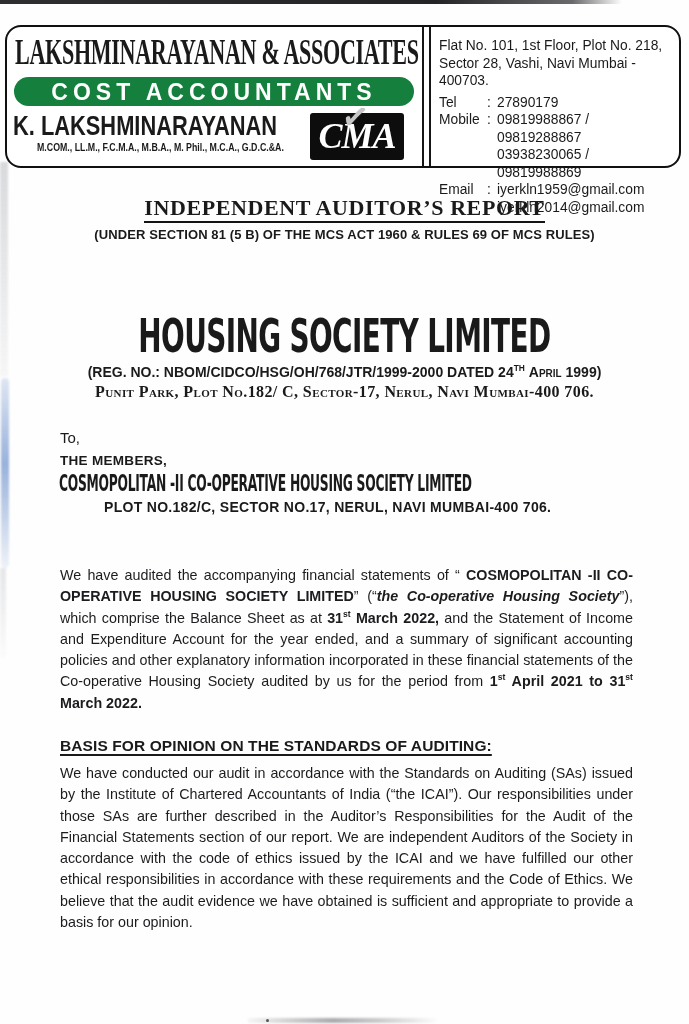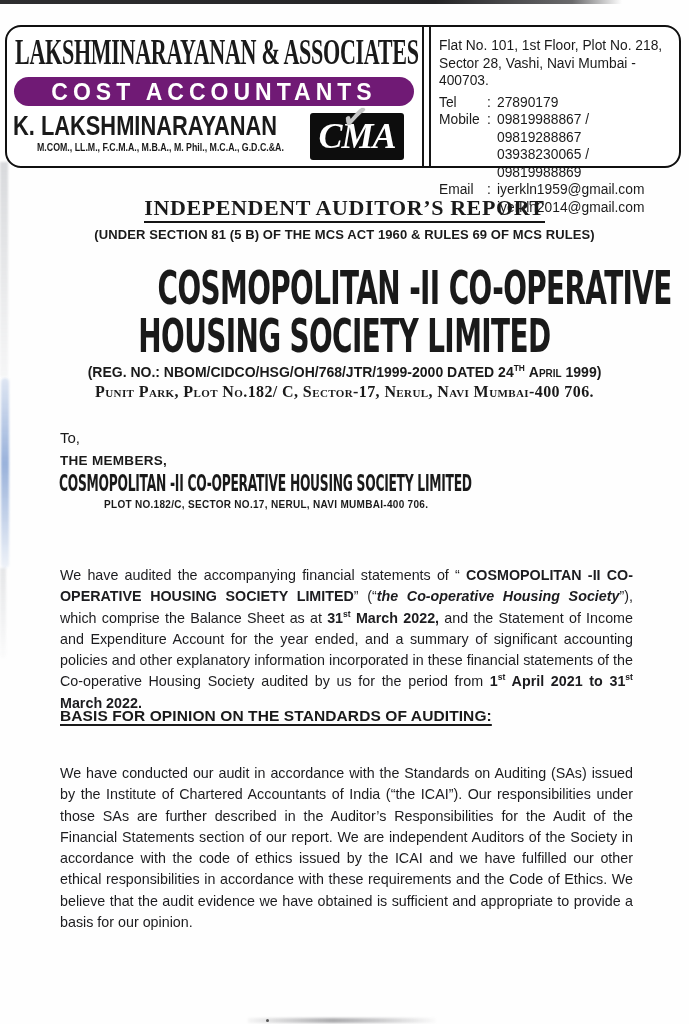"COST ACCOUNTANTS" .banner { background: #701a75 -> #15803d }
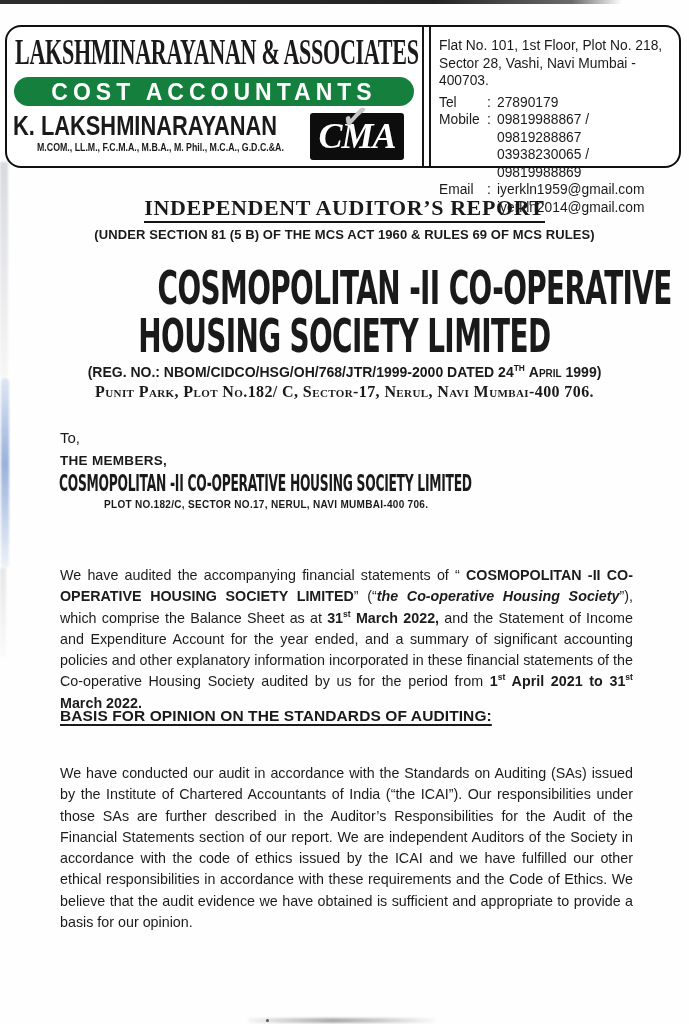"COSMOPOLITAN -II CO-OPERATIVE" div.soc-line { html: <div> <span>COSMOPOLITAN -II CO-OPERATIVE</span> </div> -> none }
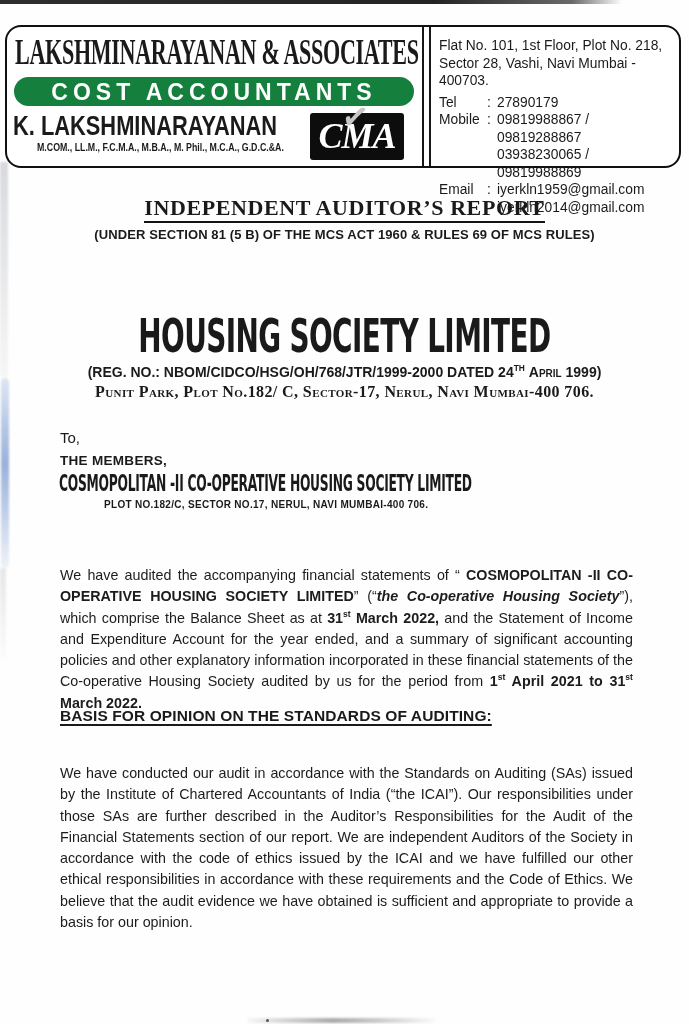"PLOT NO.182/C, SECTOR NO.17, NERUL," .rec-addr { font-size: 10px -> 14px }
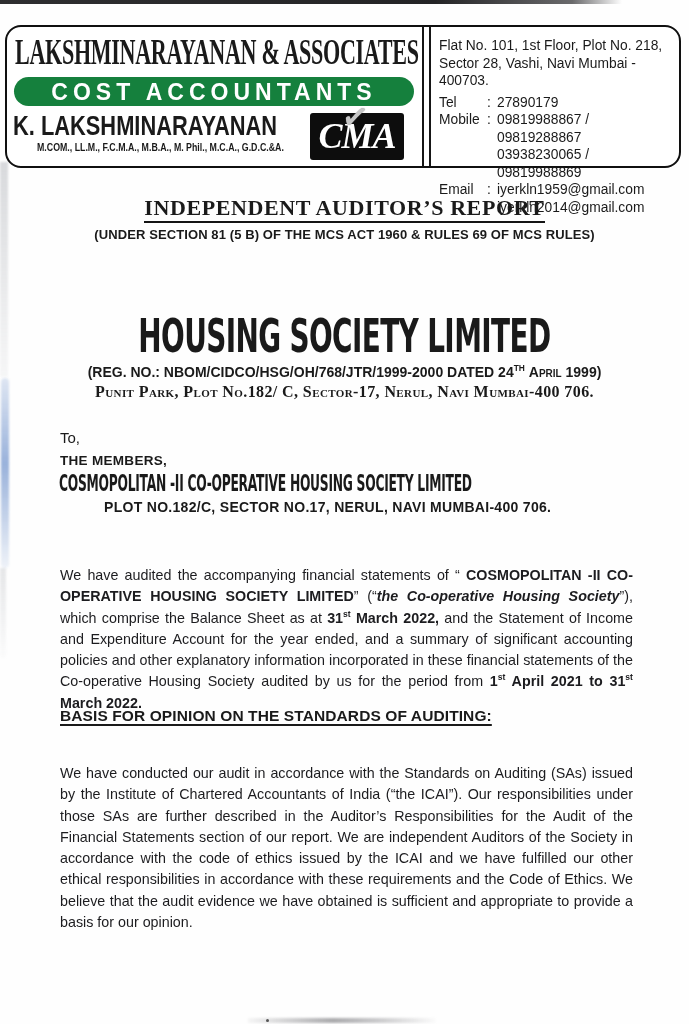"BASIS FOR OPINION ON THE" .h2 { top: 707px -> 737px }
